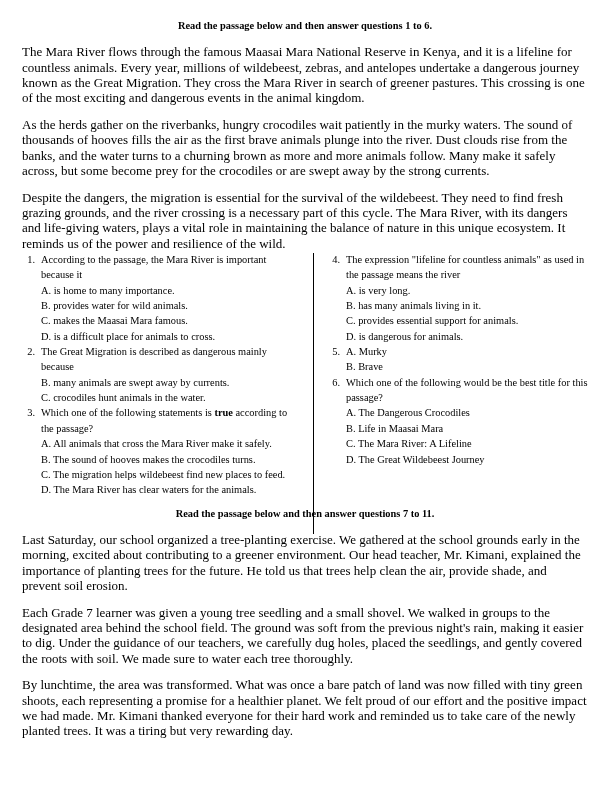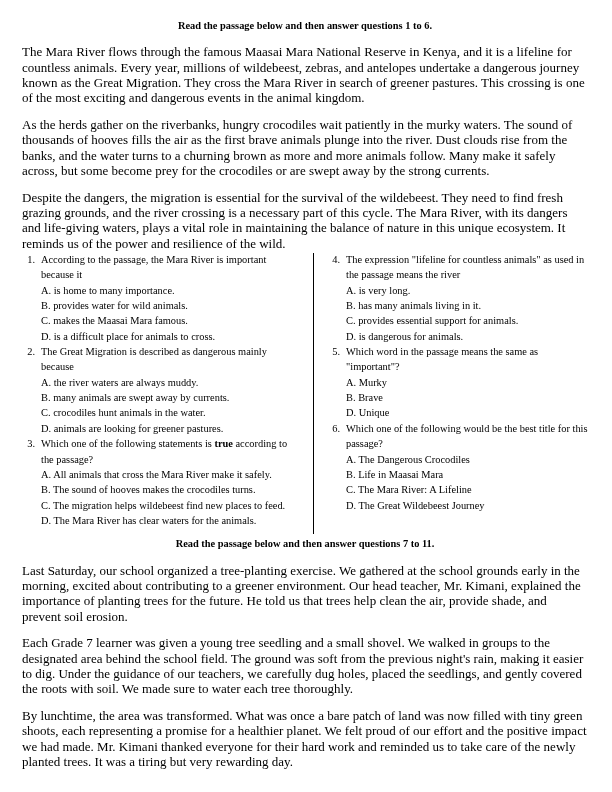"Which word in the passage" p.qstem { html: <p><span>Which word in the passage means the same as "important"?</span><b></b><span></span></p> -> none }
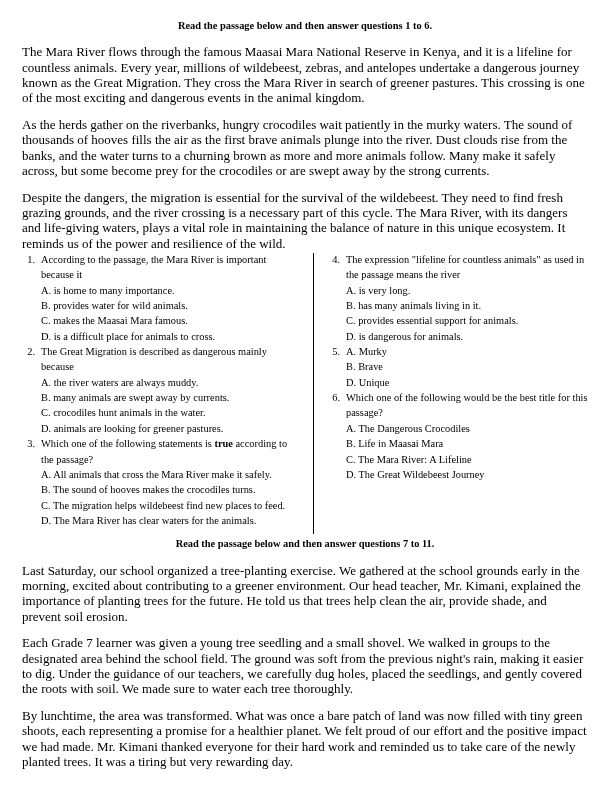"A. the river waters are" p.opt { html: <p>A. the river waters are always muddy.</p> -> none }
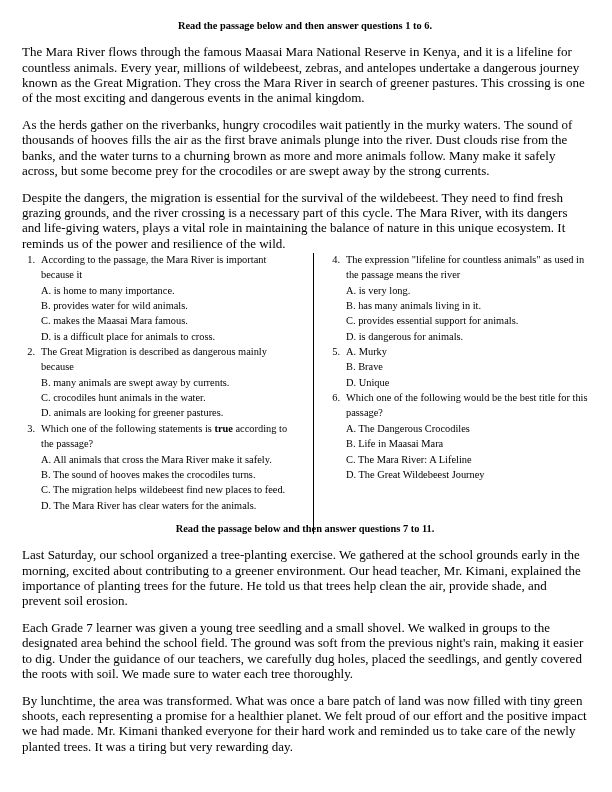"D. Unique" p.opt { html: <p>D. Unique</p> -> none }
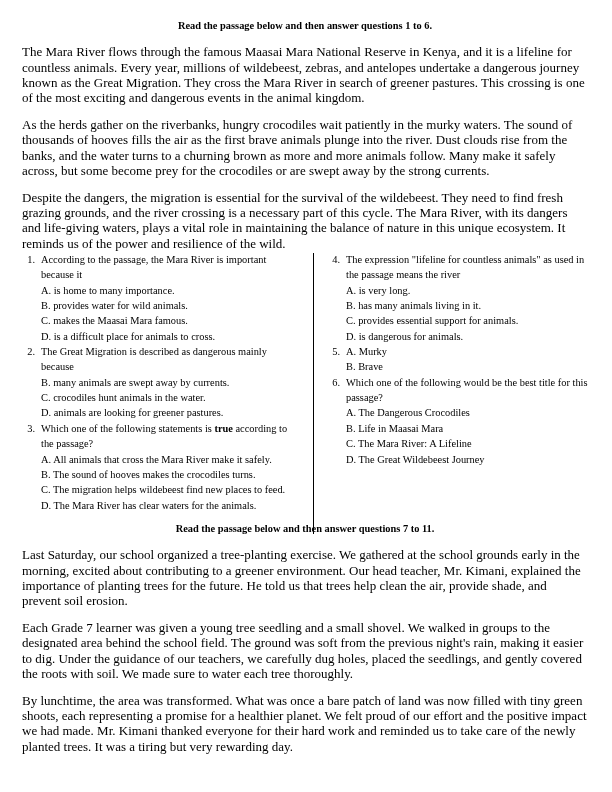"D. animals are looking for" p.opt { html: <p>D. animals are looking for greener pastures.</p> -> none }
